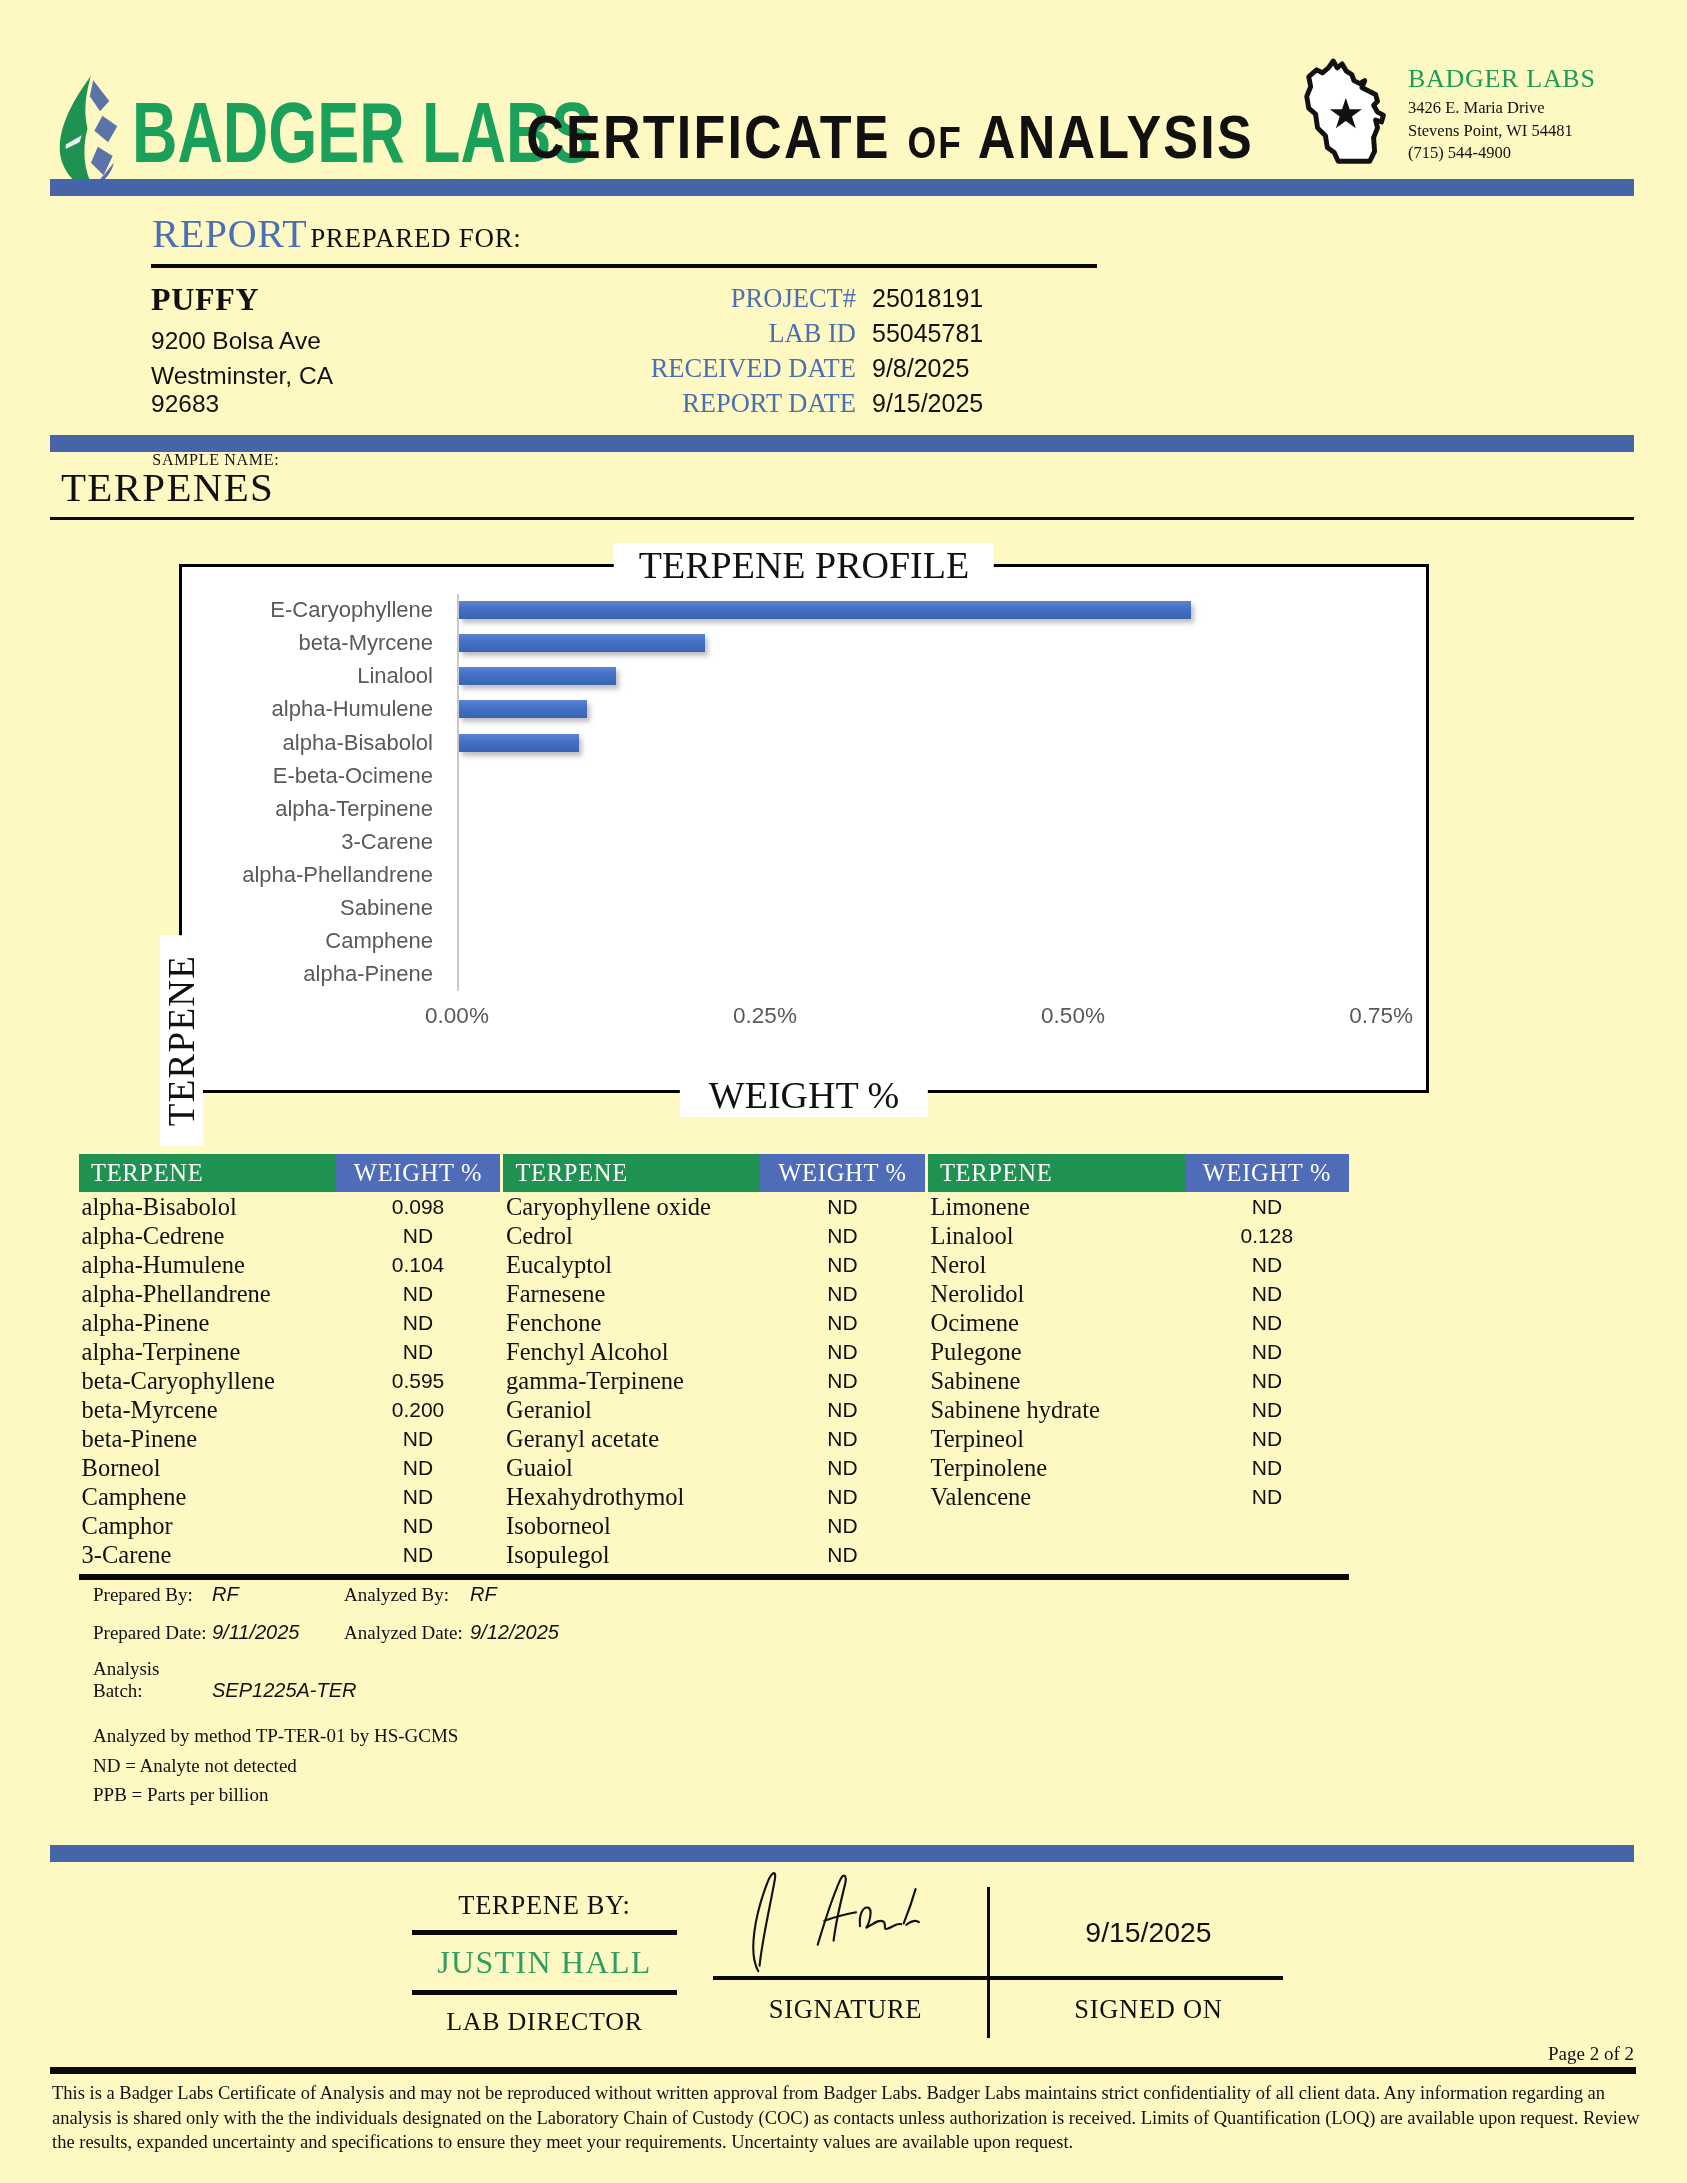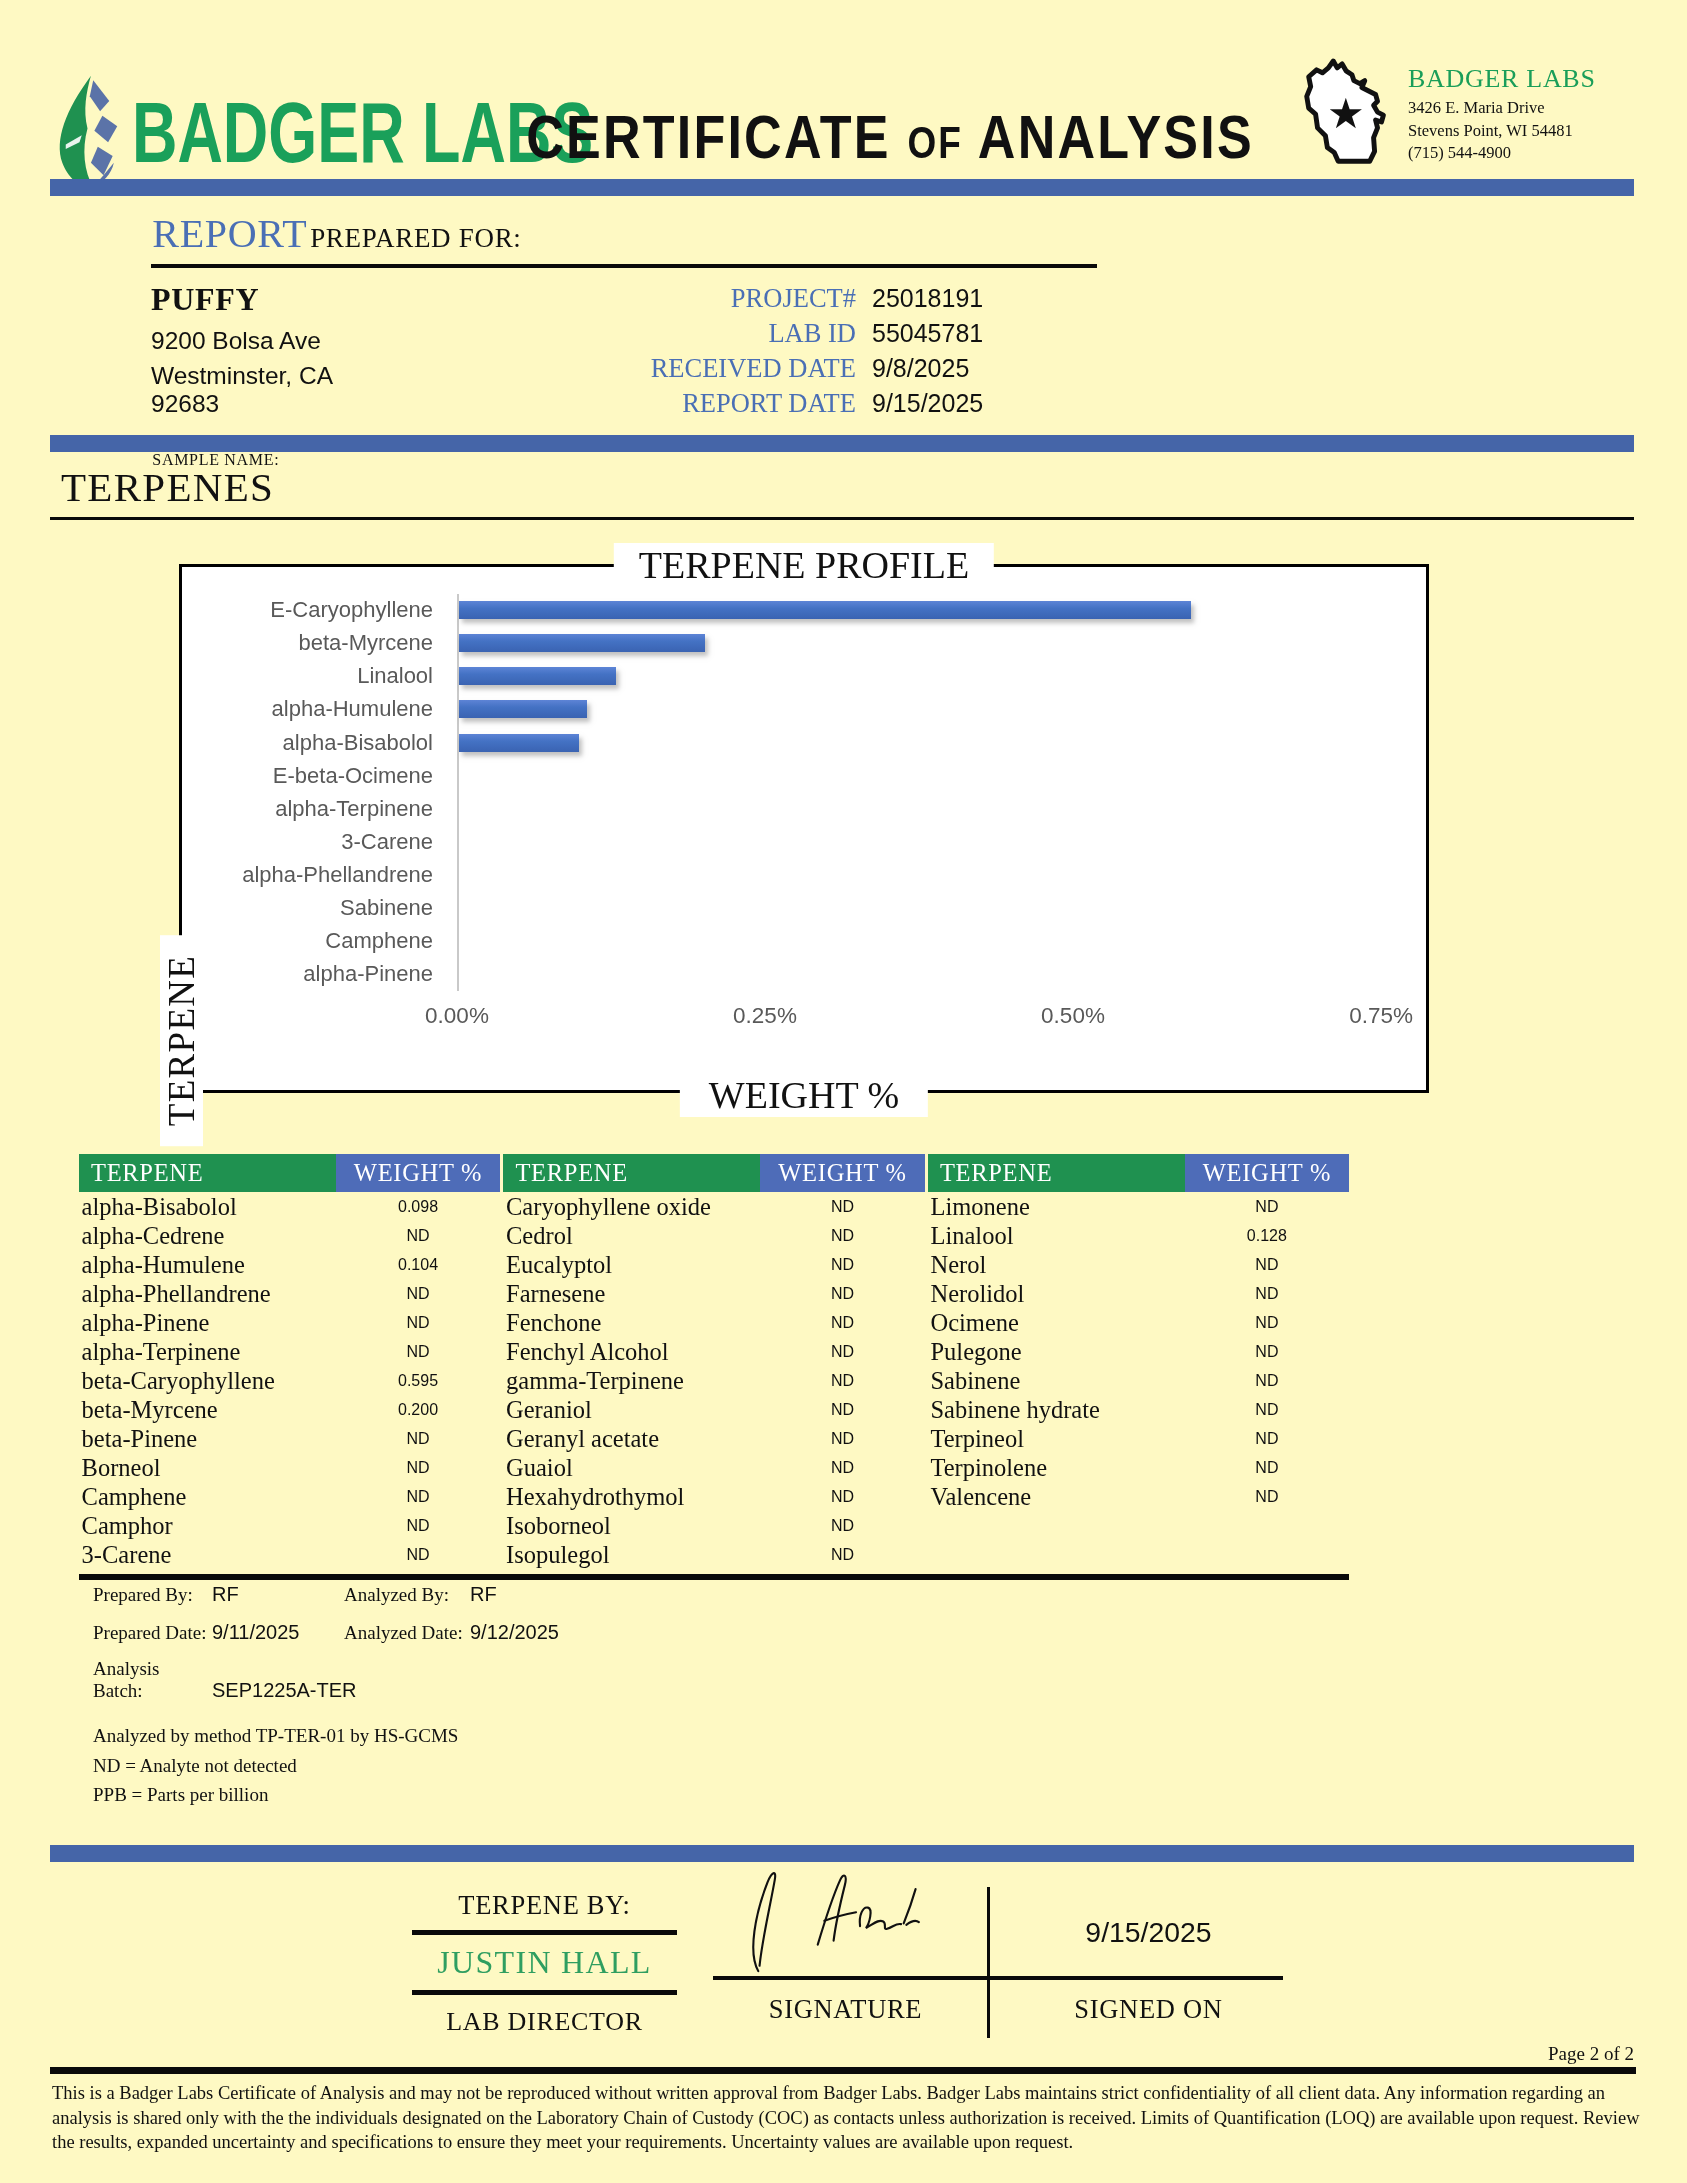"0.098" .td-val { font-size: 16px -> 21px }
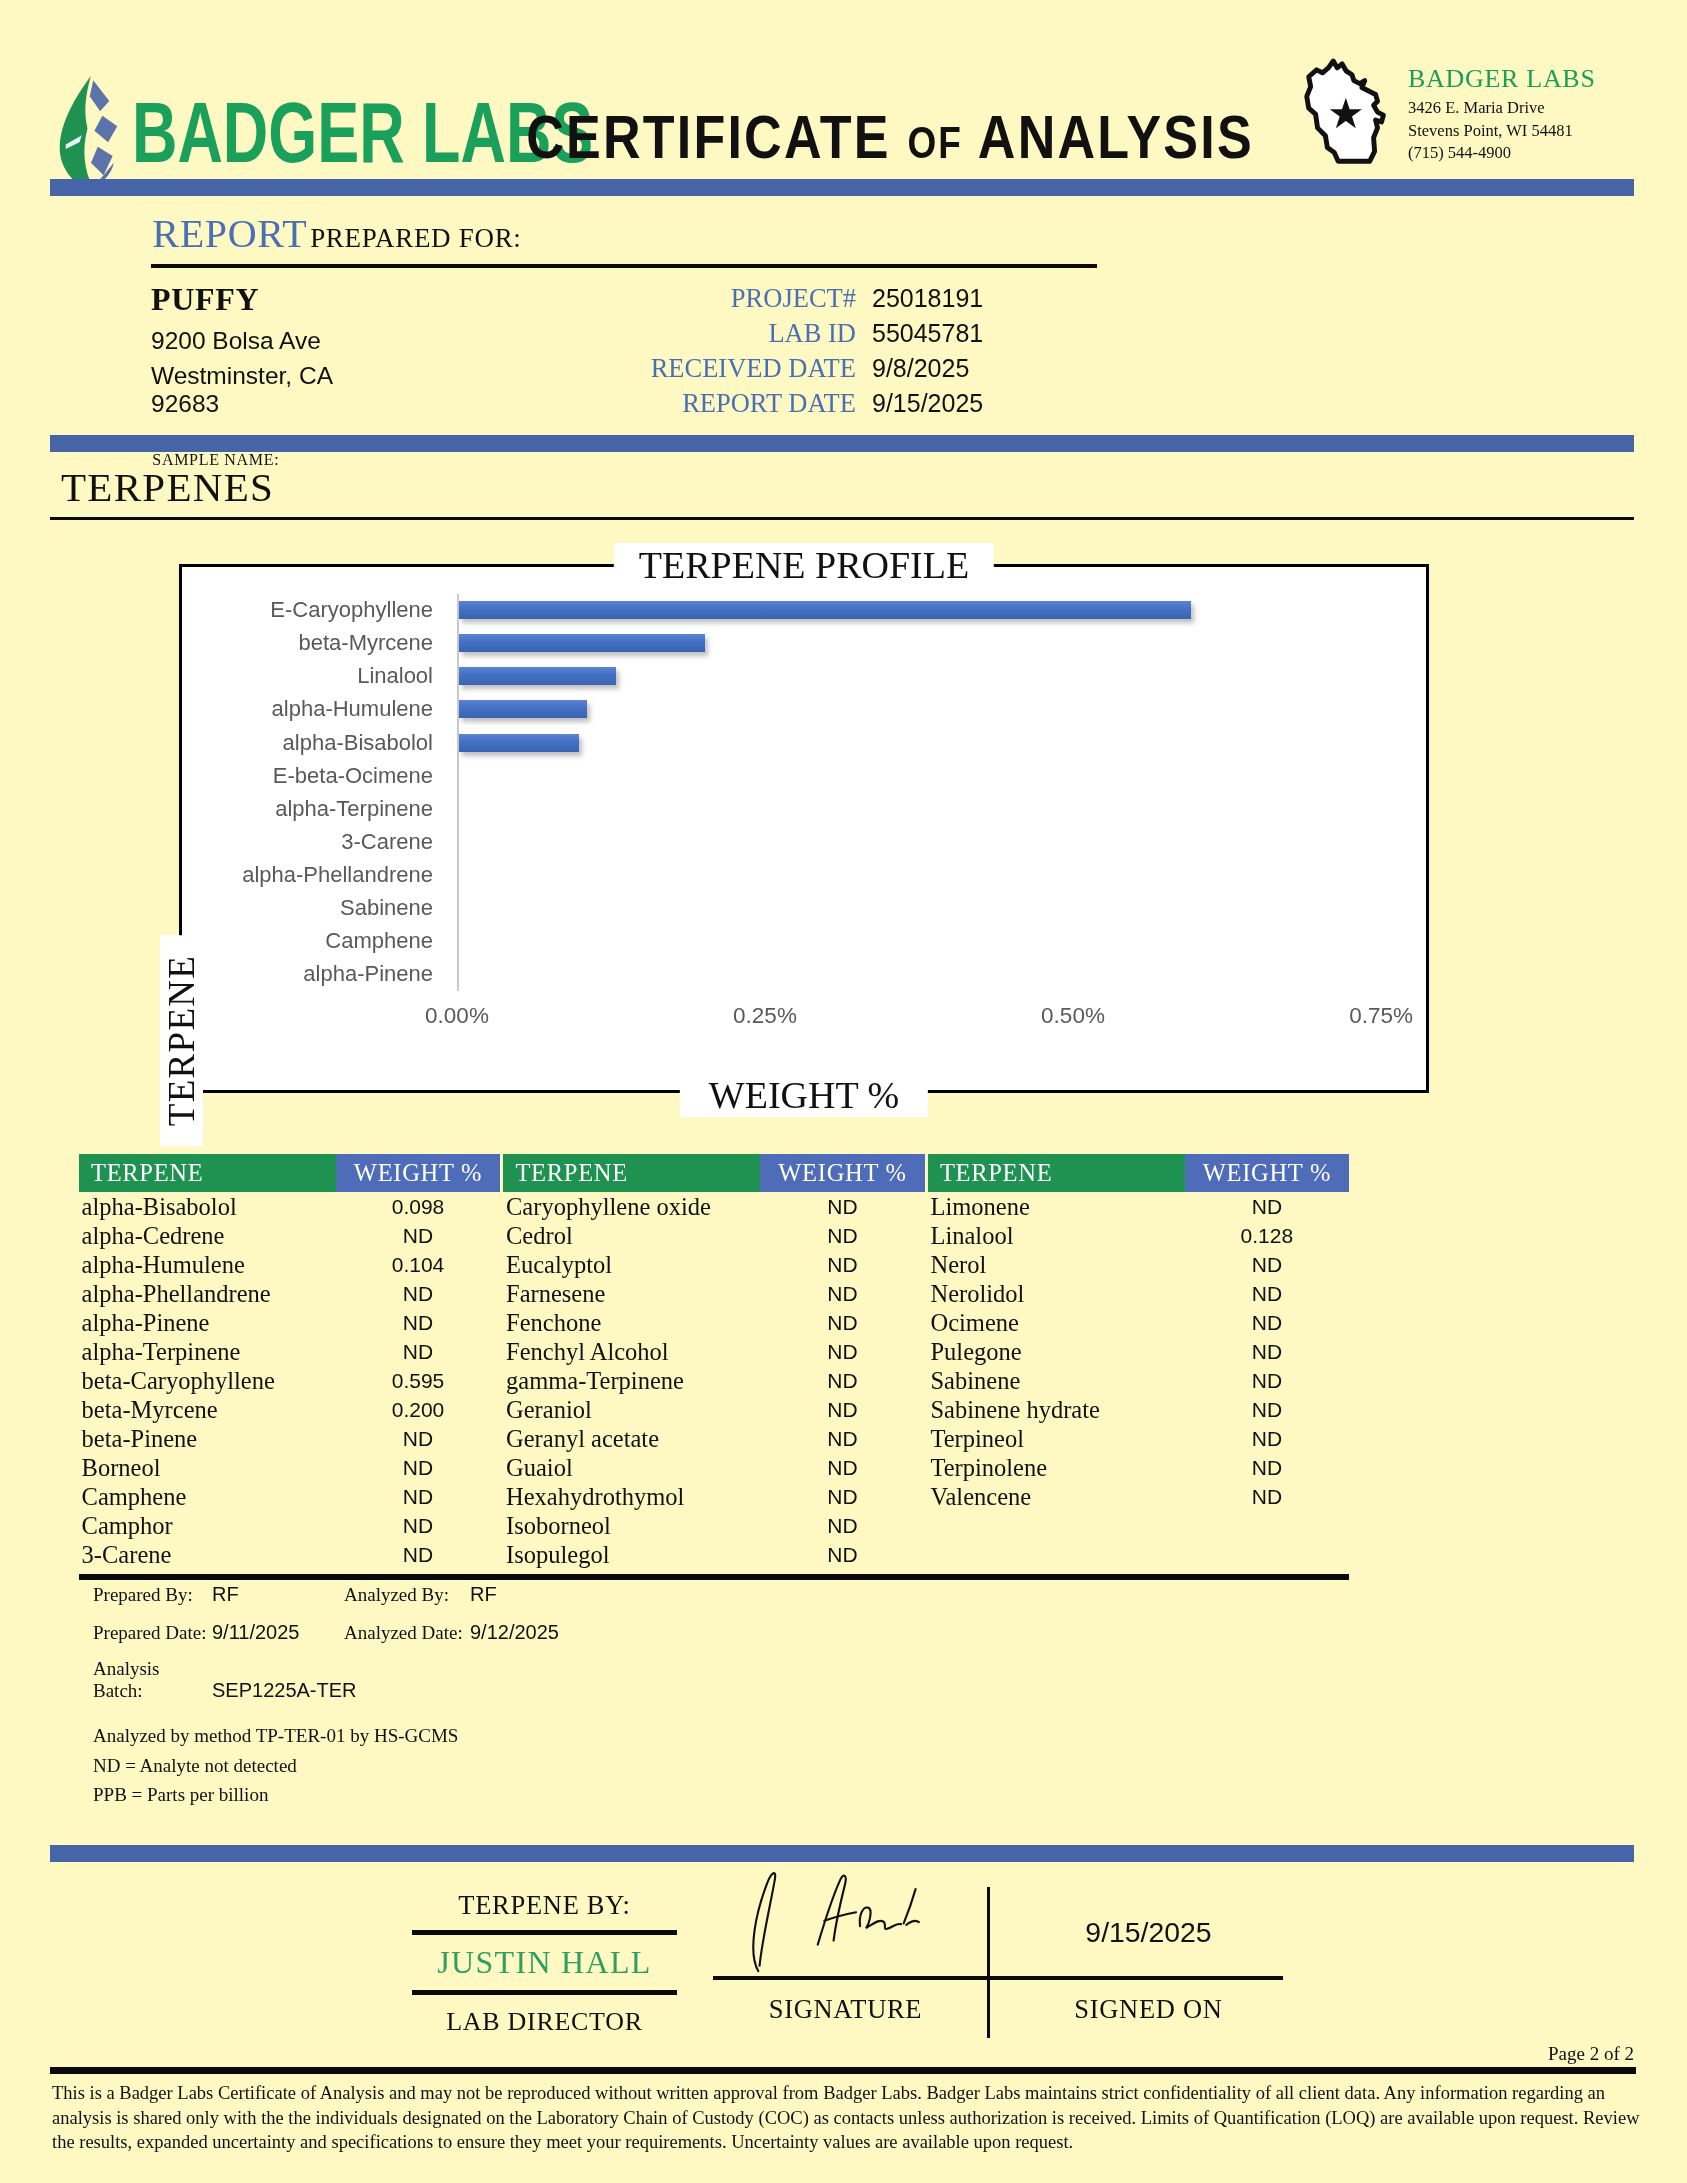"RF" .an-val { font-style: none -> italic }
